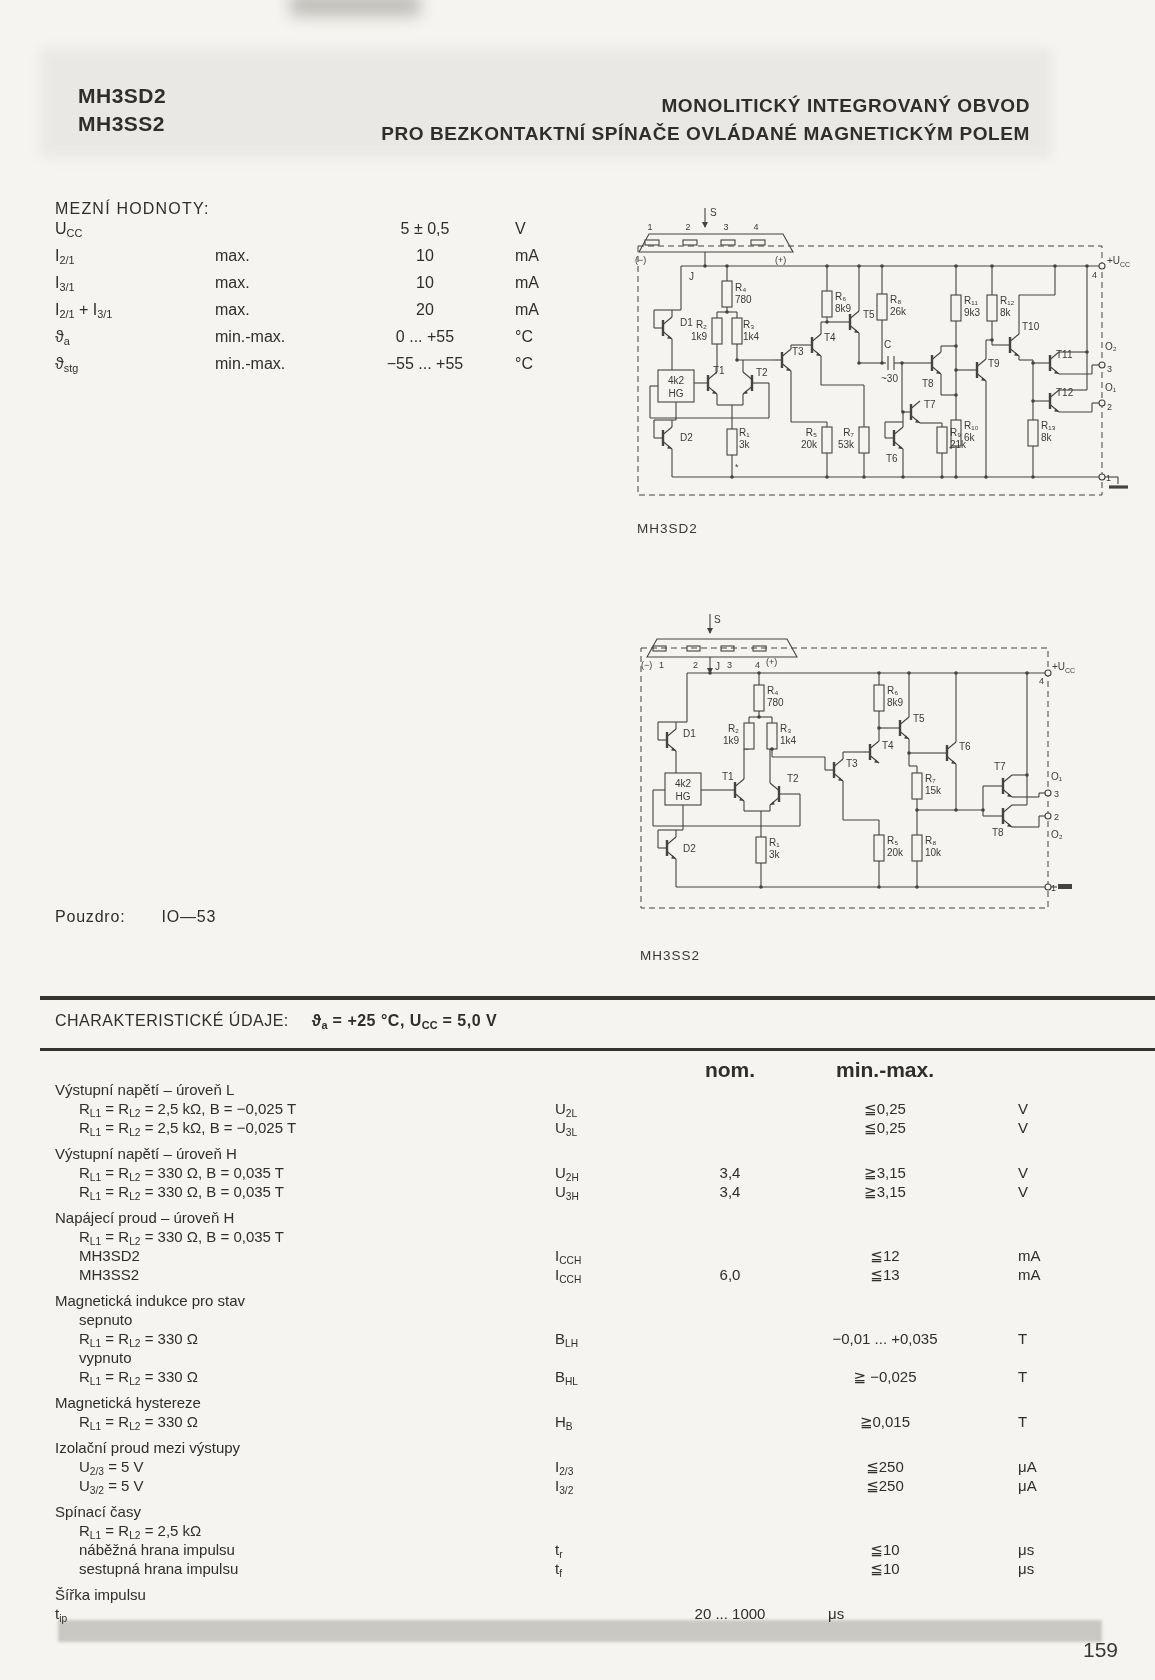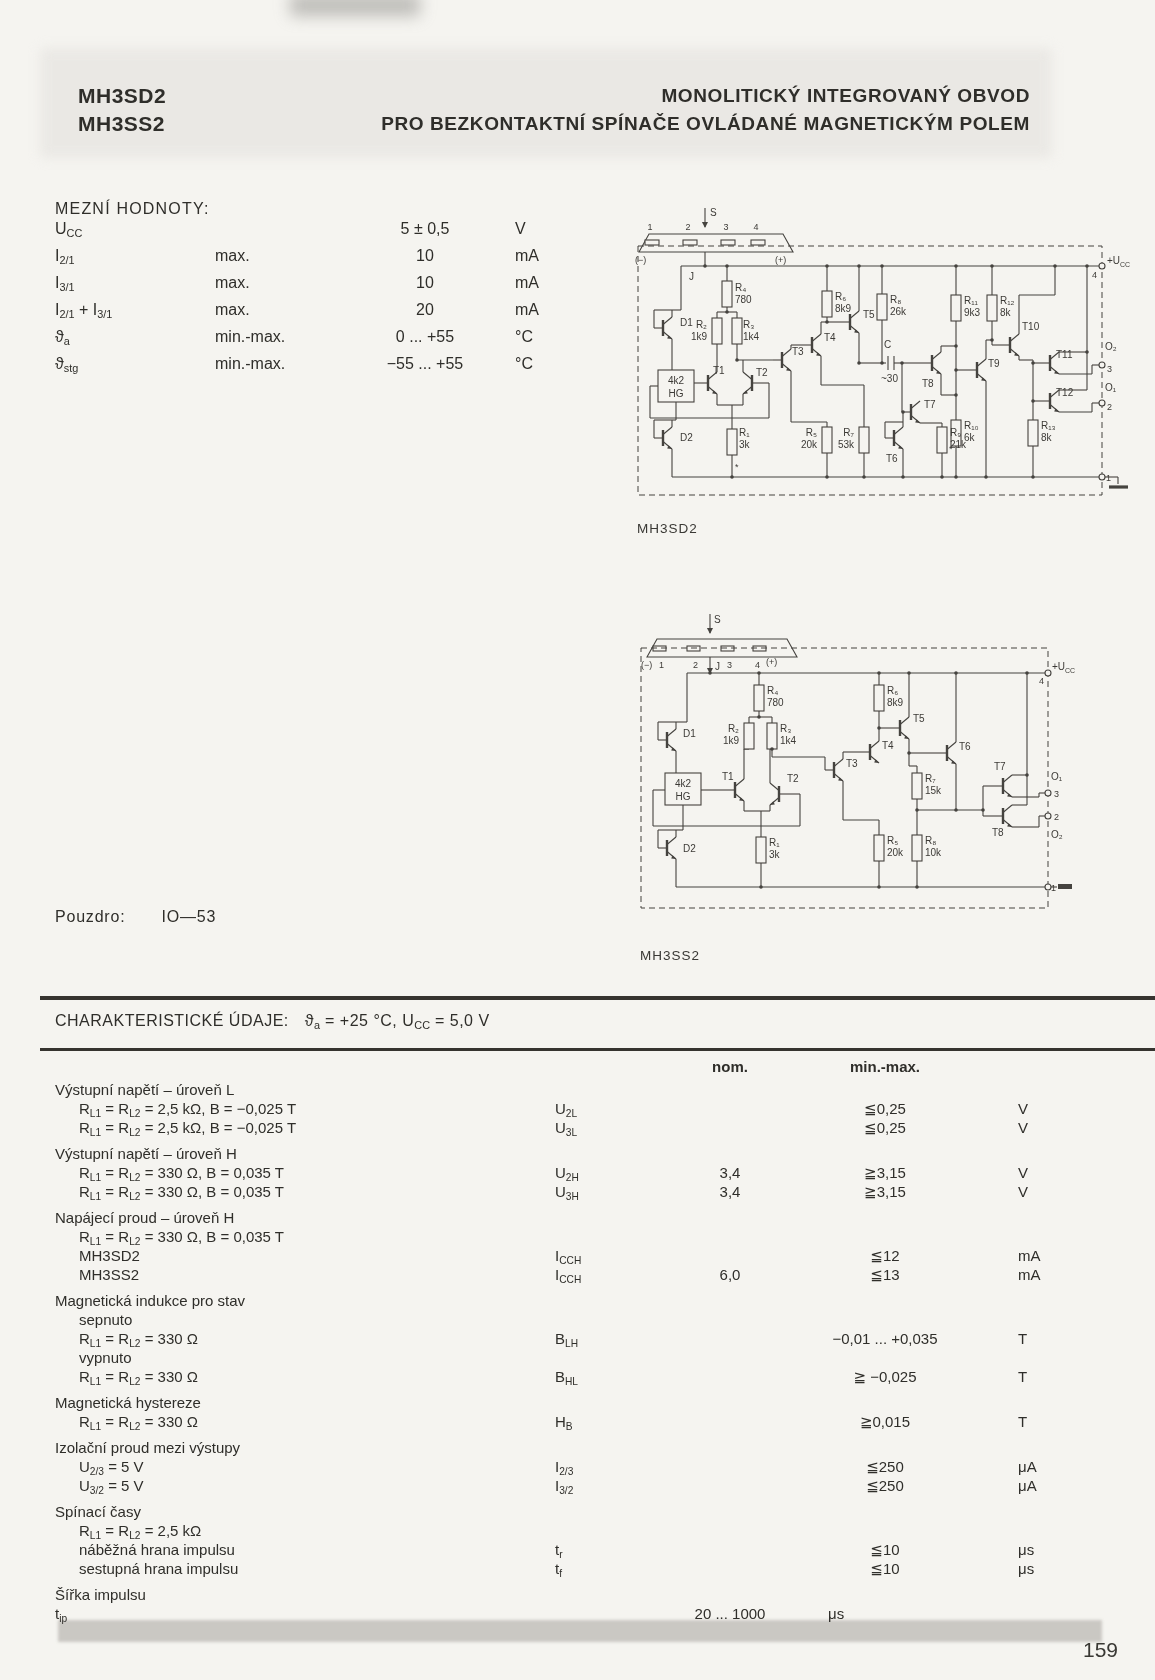"MONOLITICKÝ INTEGROVANÝ OBVOD" .hdr-right { top: 82px -> 92px }
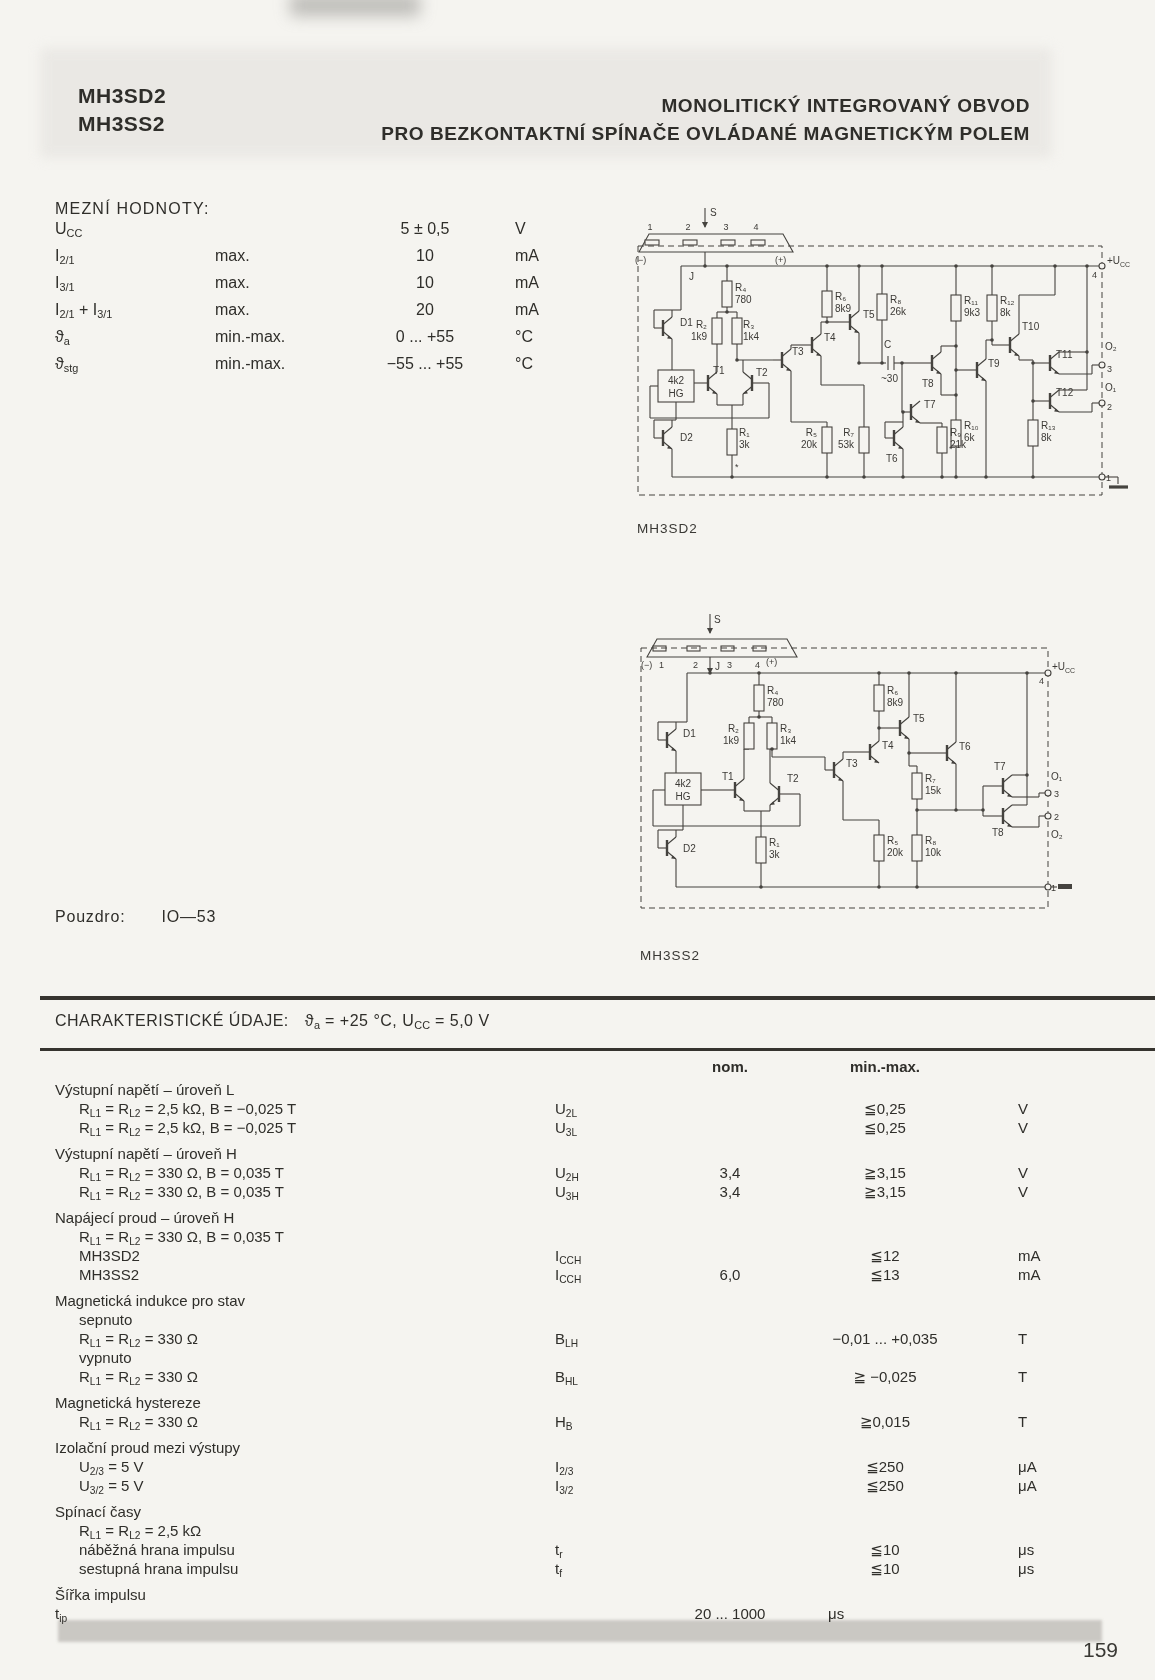"ϑa = +25 °C, UCC" .char-title .cond { font-weight: none -> bold; margin-left: 16px -> 23px }
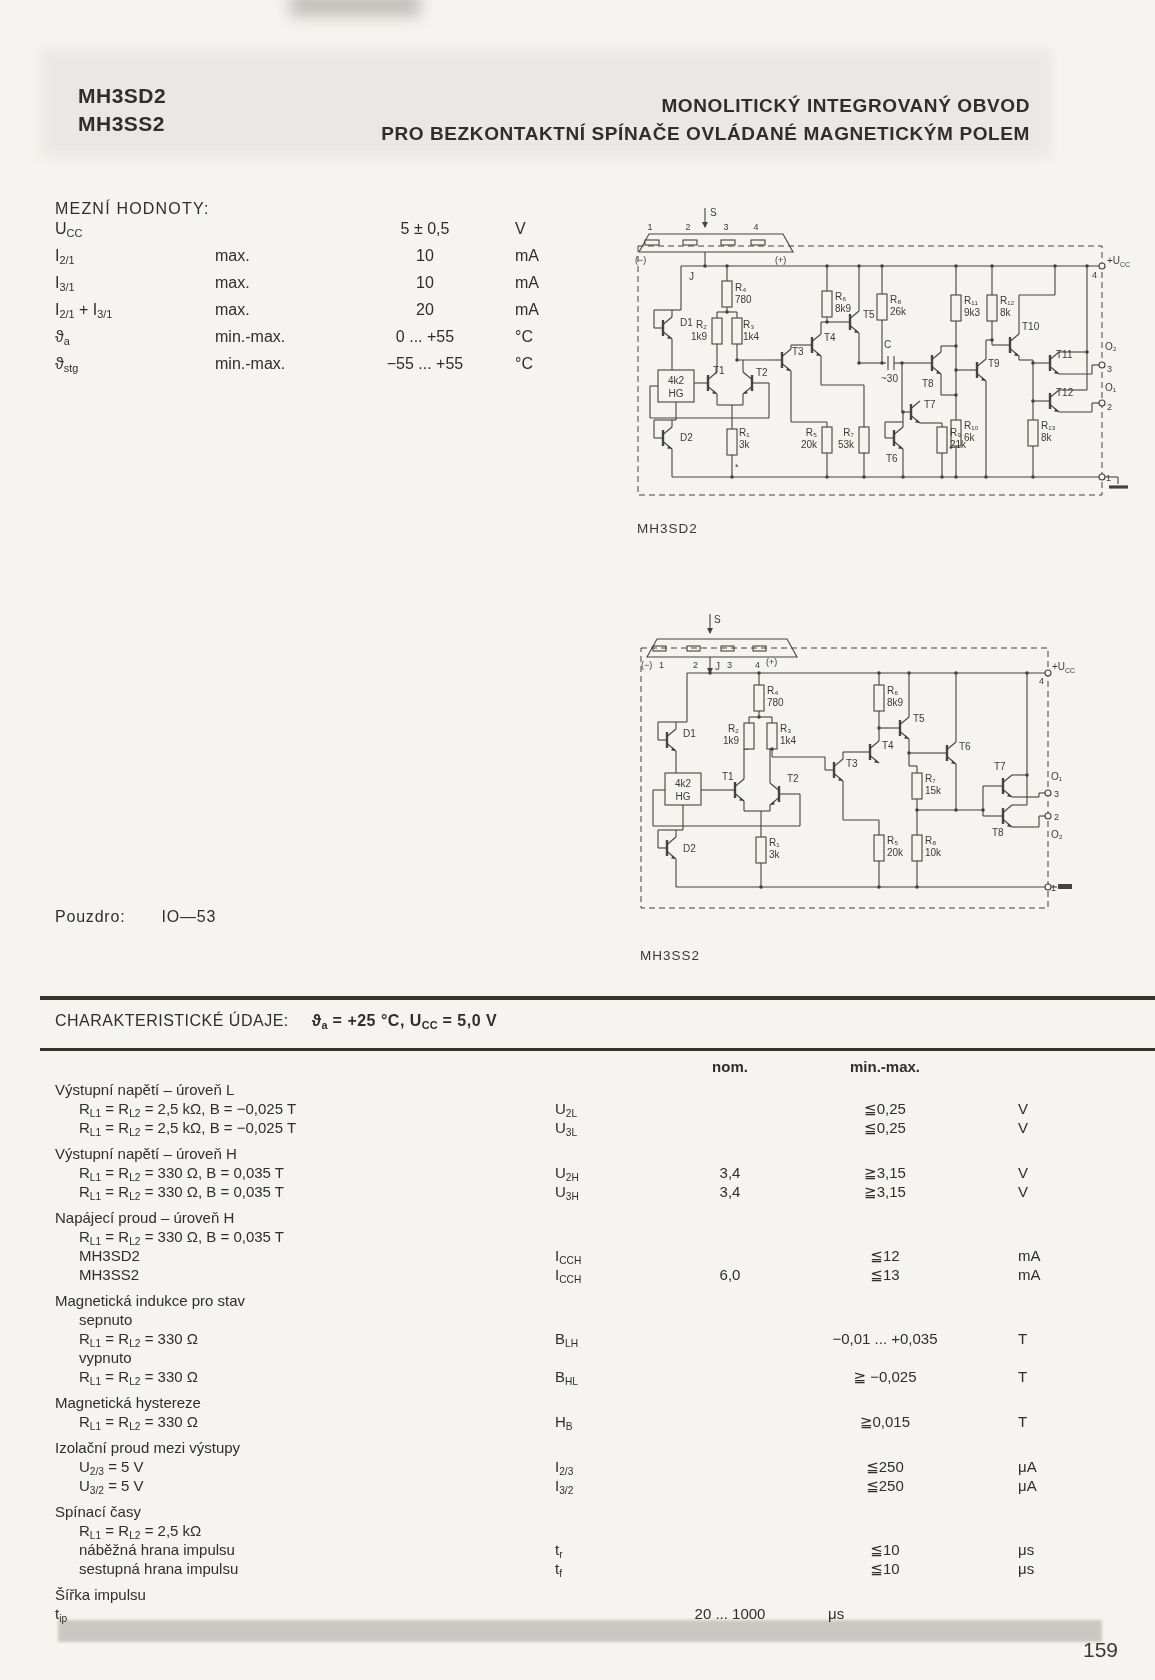"nom." .colhead { font-size: 15px -> 21px }
